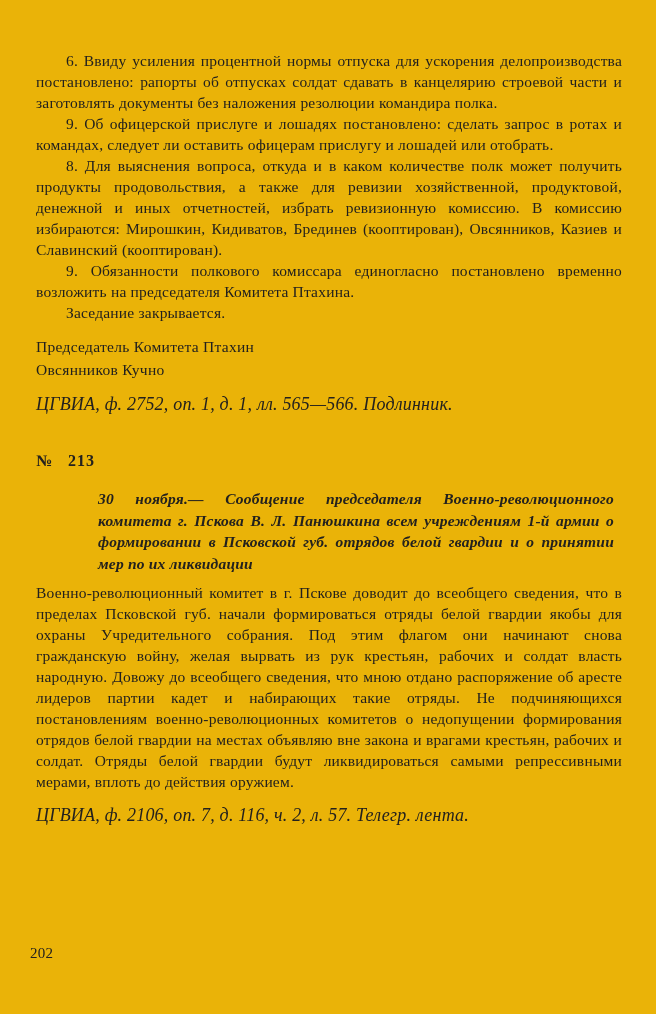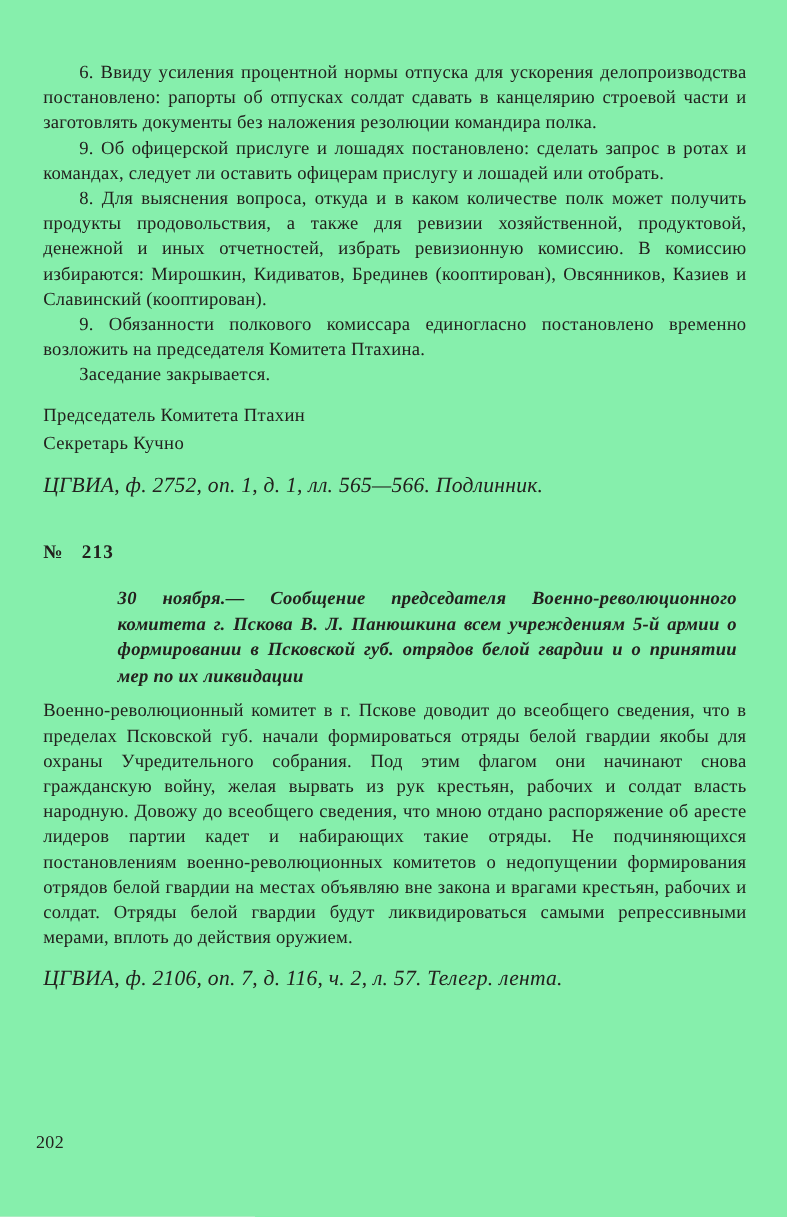"6. Ввиду усиления процентной нормы" .page { background: #86efac -> #eab308 }
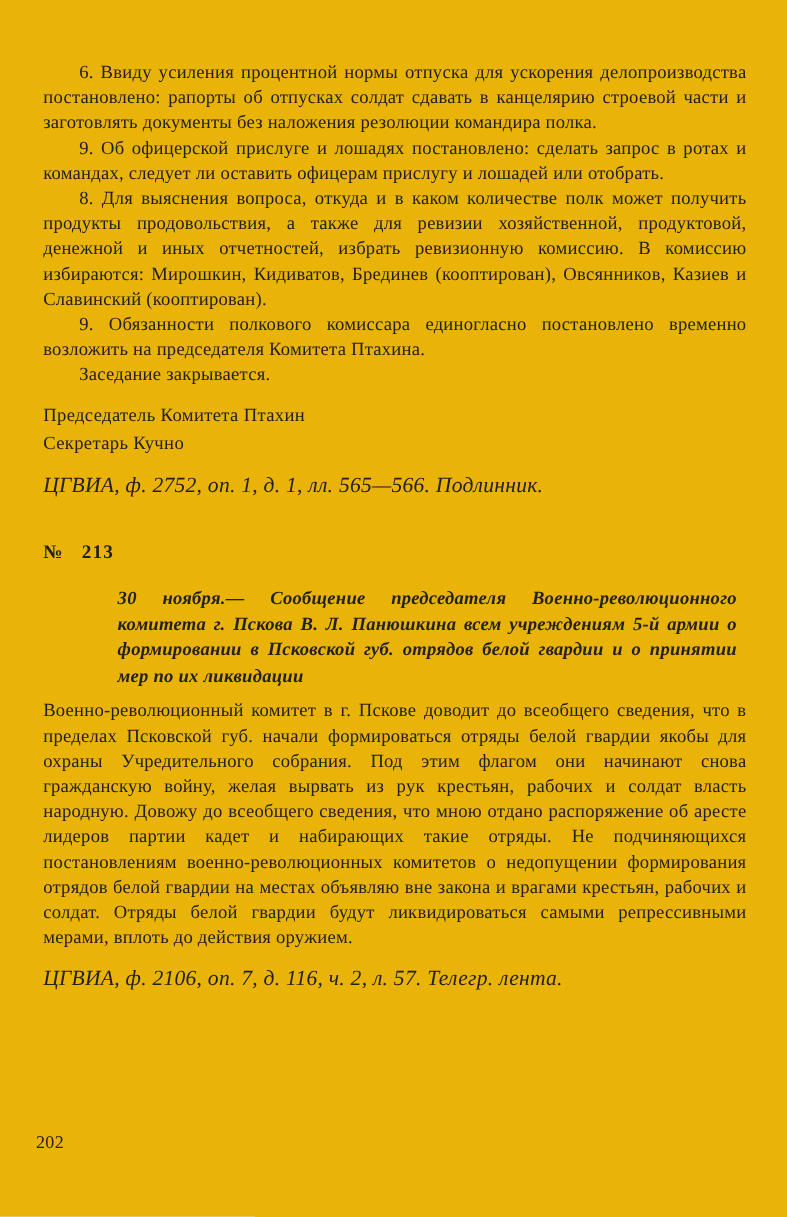"Секретарь Кучно" p.sig-line { text: Секретарь -> Овсянников }
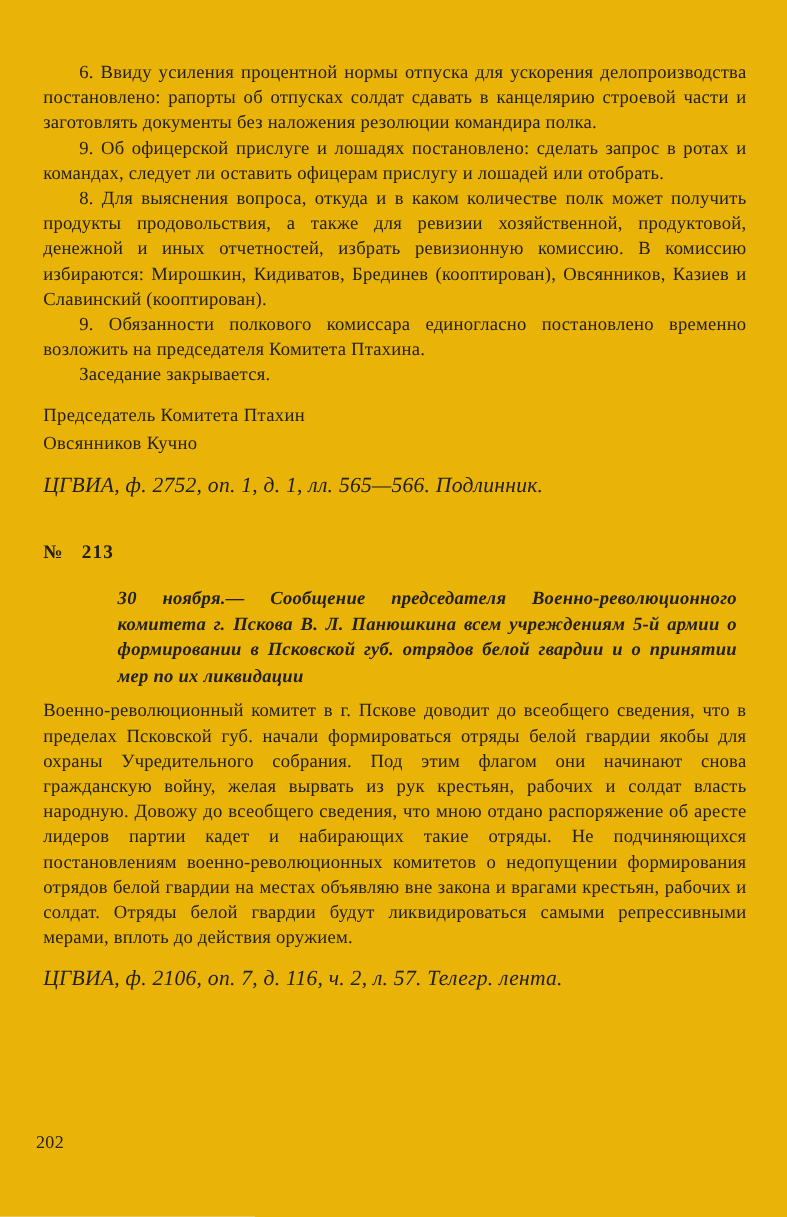"30 ноября.— Сообщение председателя" p.abstract { text: 5-й -> 1-й }
